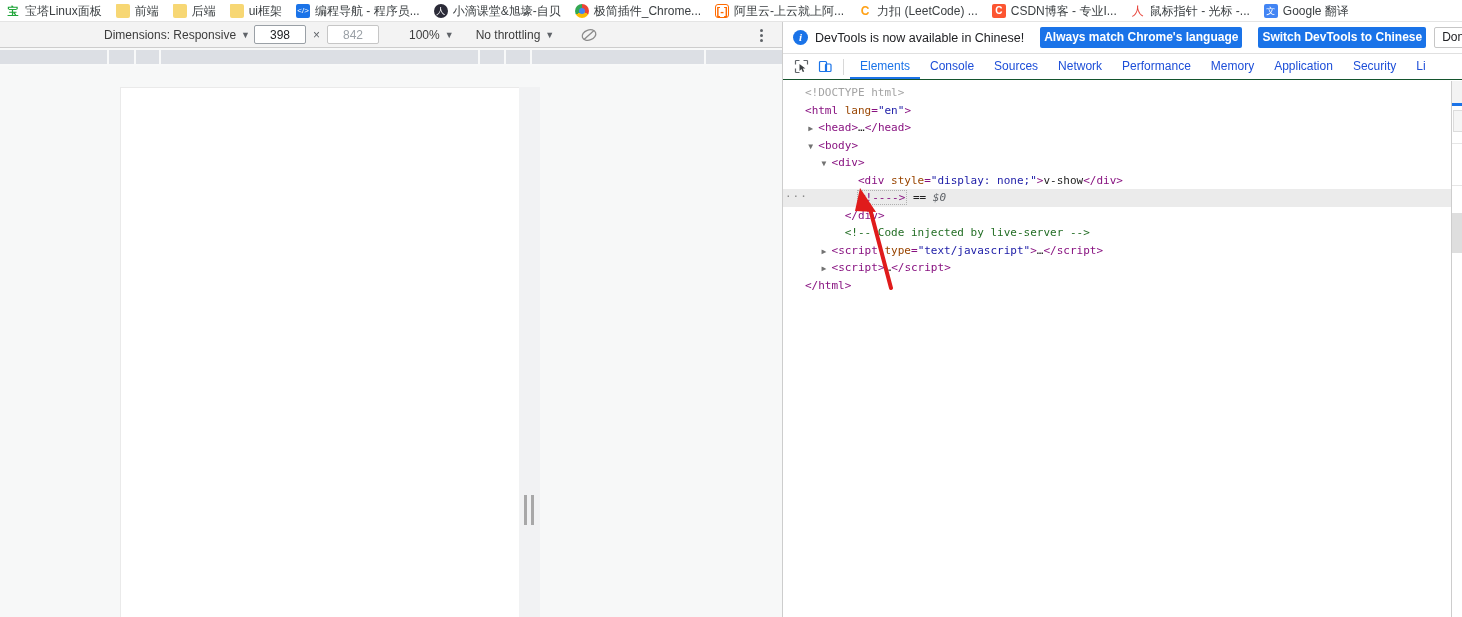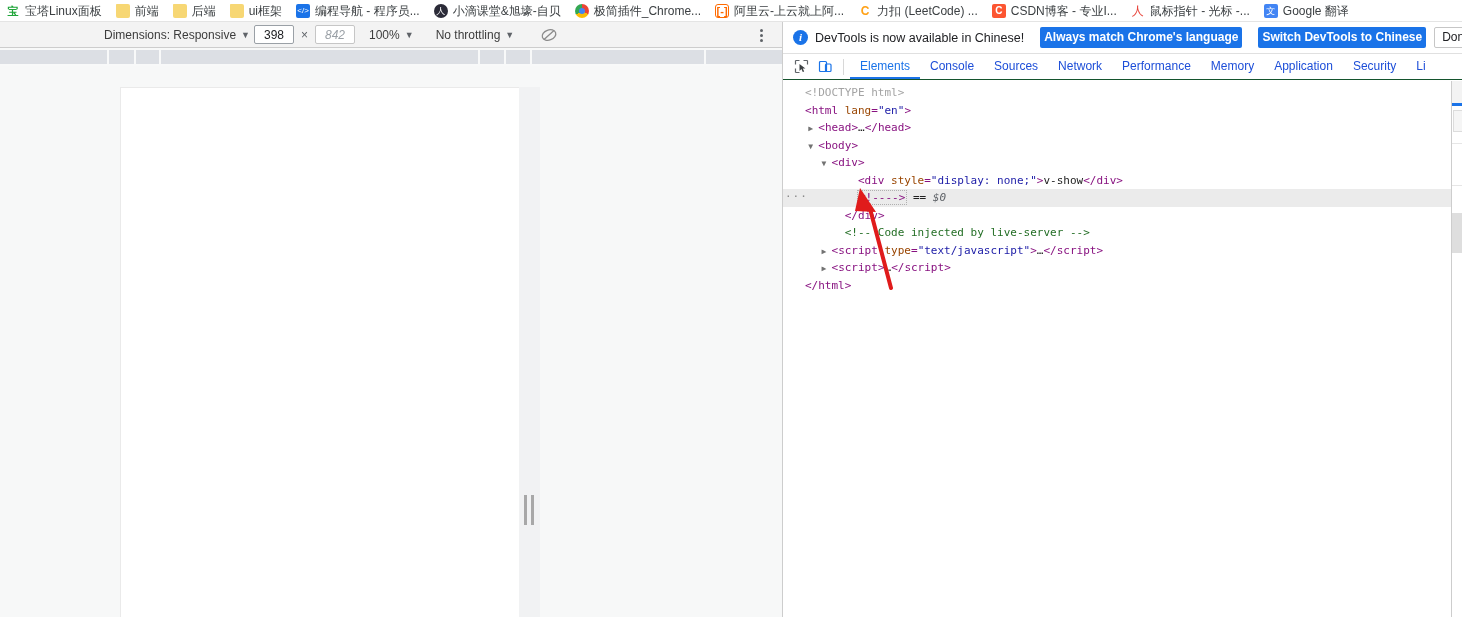"398" .dim-input { width: 40px -> 52px }
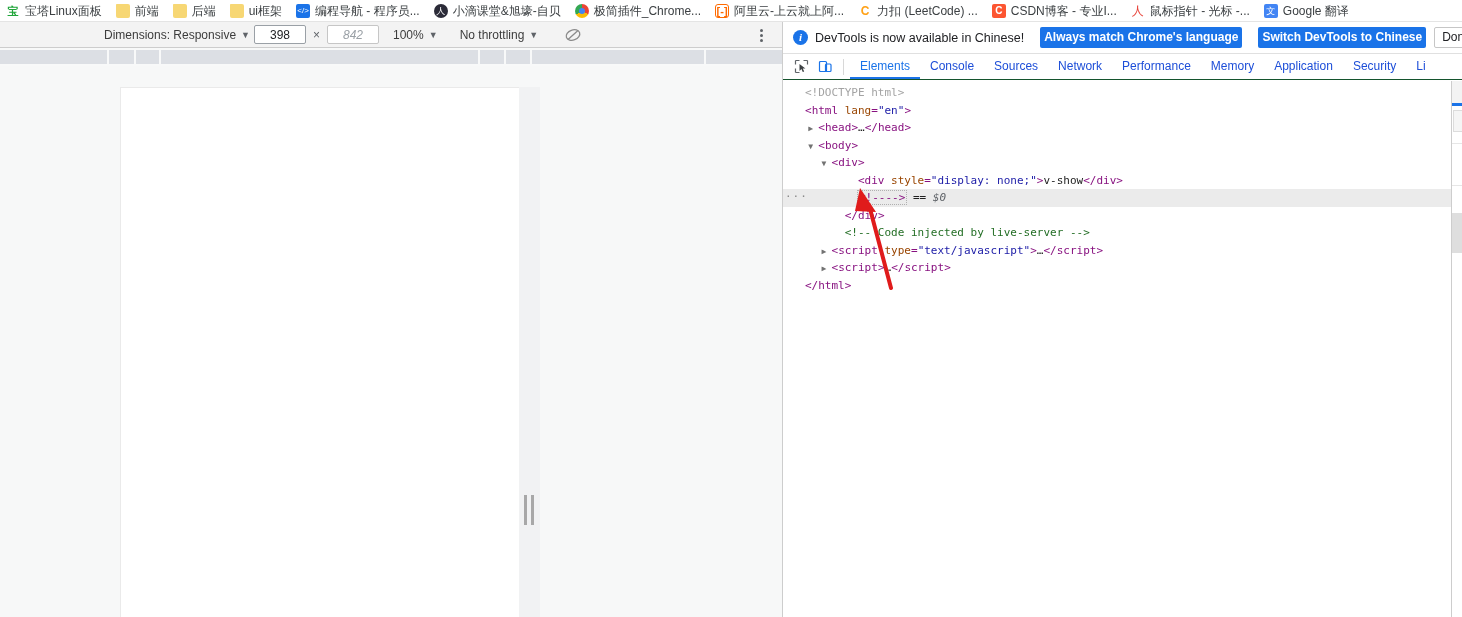"842" .dim-input.muted { font-style: italic -> none }
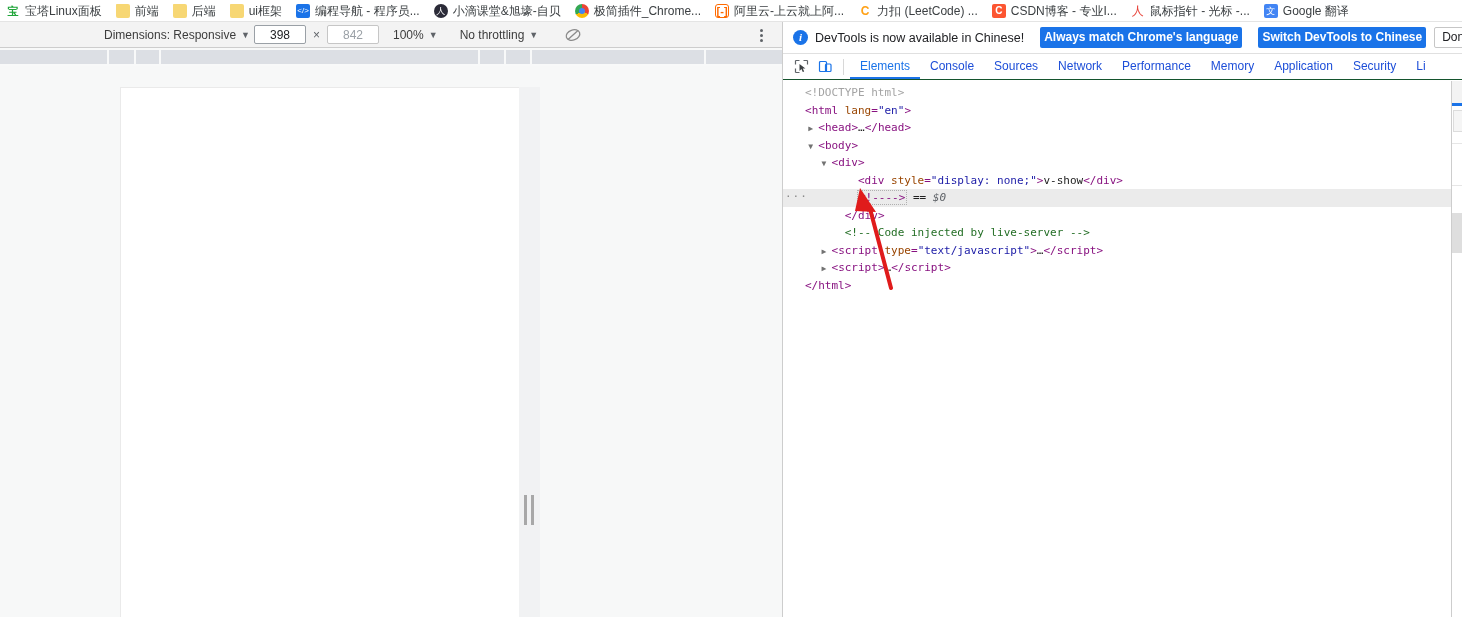"100%" .dt-zoom { margin-left: 10px -> 26px }
